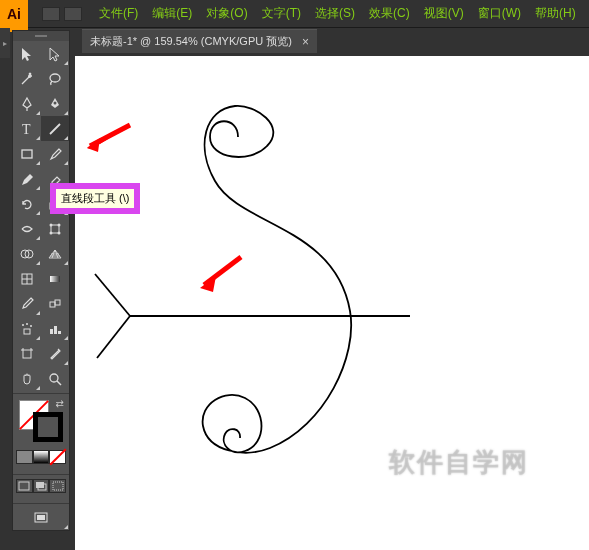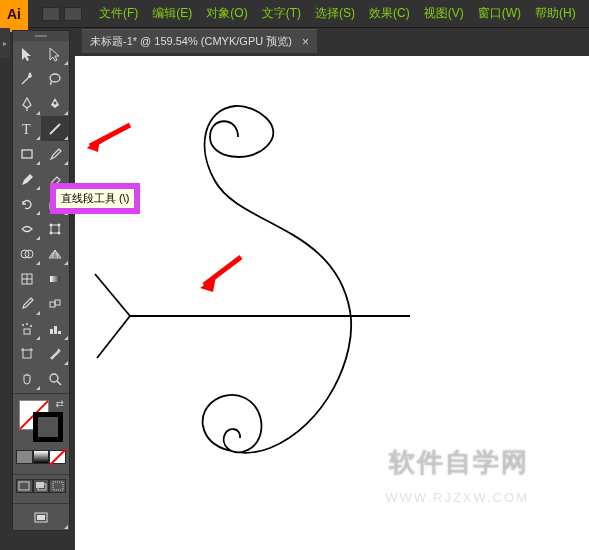"WWW.RJZXW.COM" div.watermark-sub { html: <div>WWW.RJZXW.COM</div> -> none }
